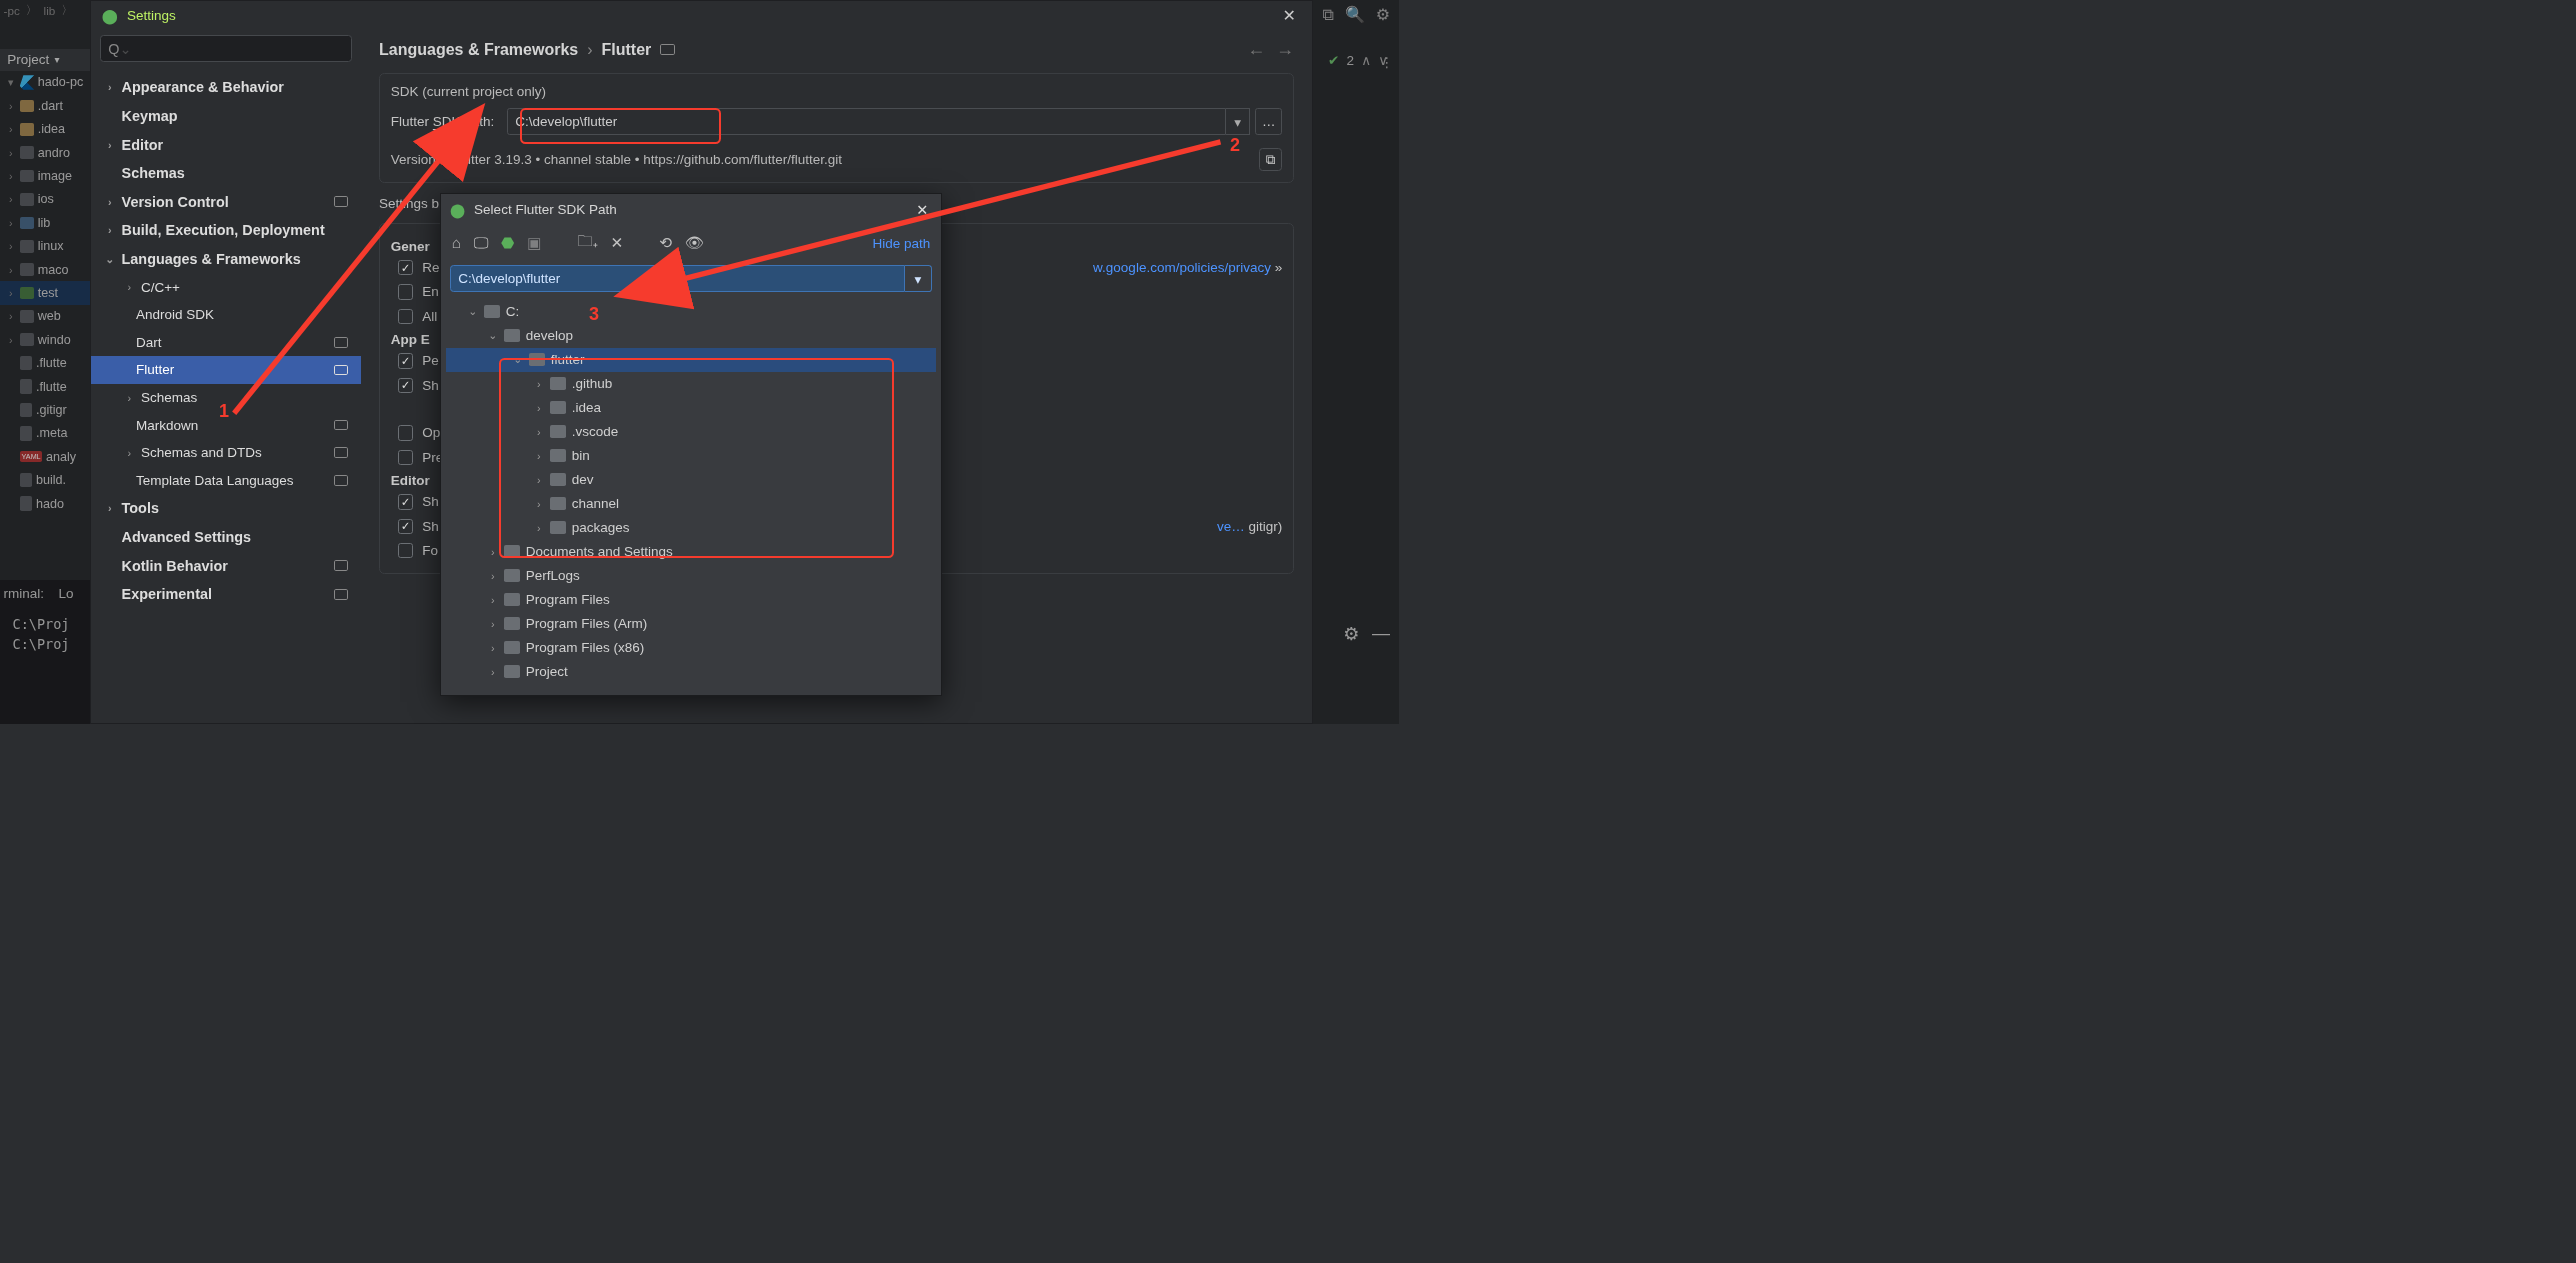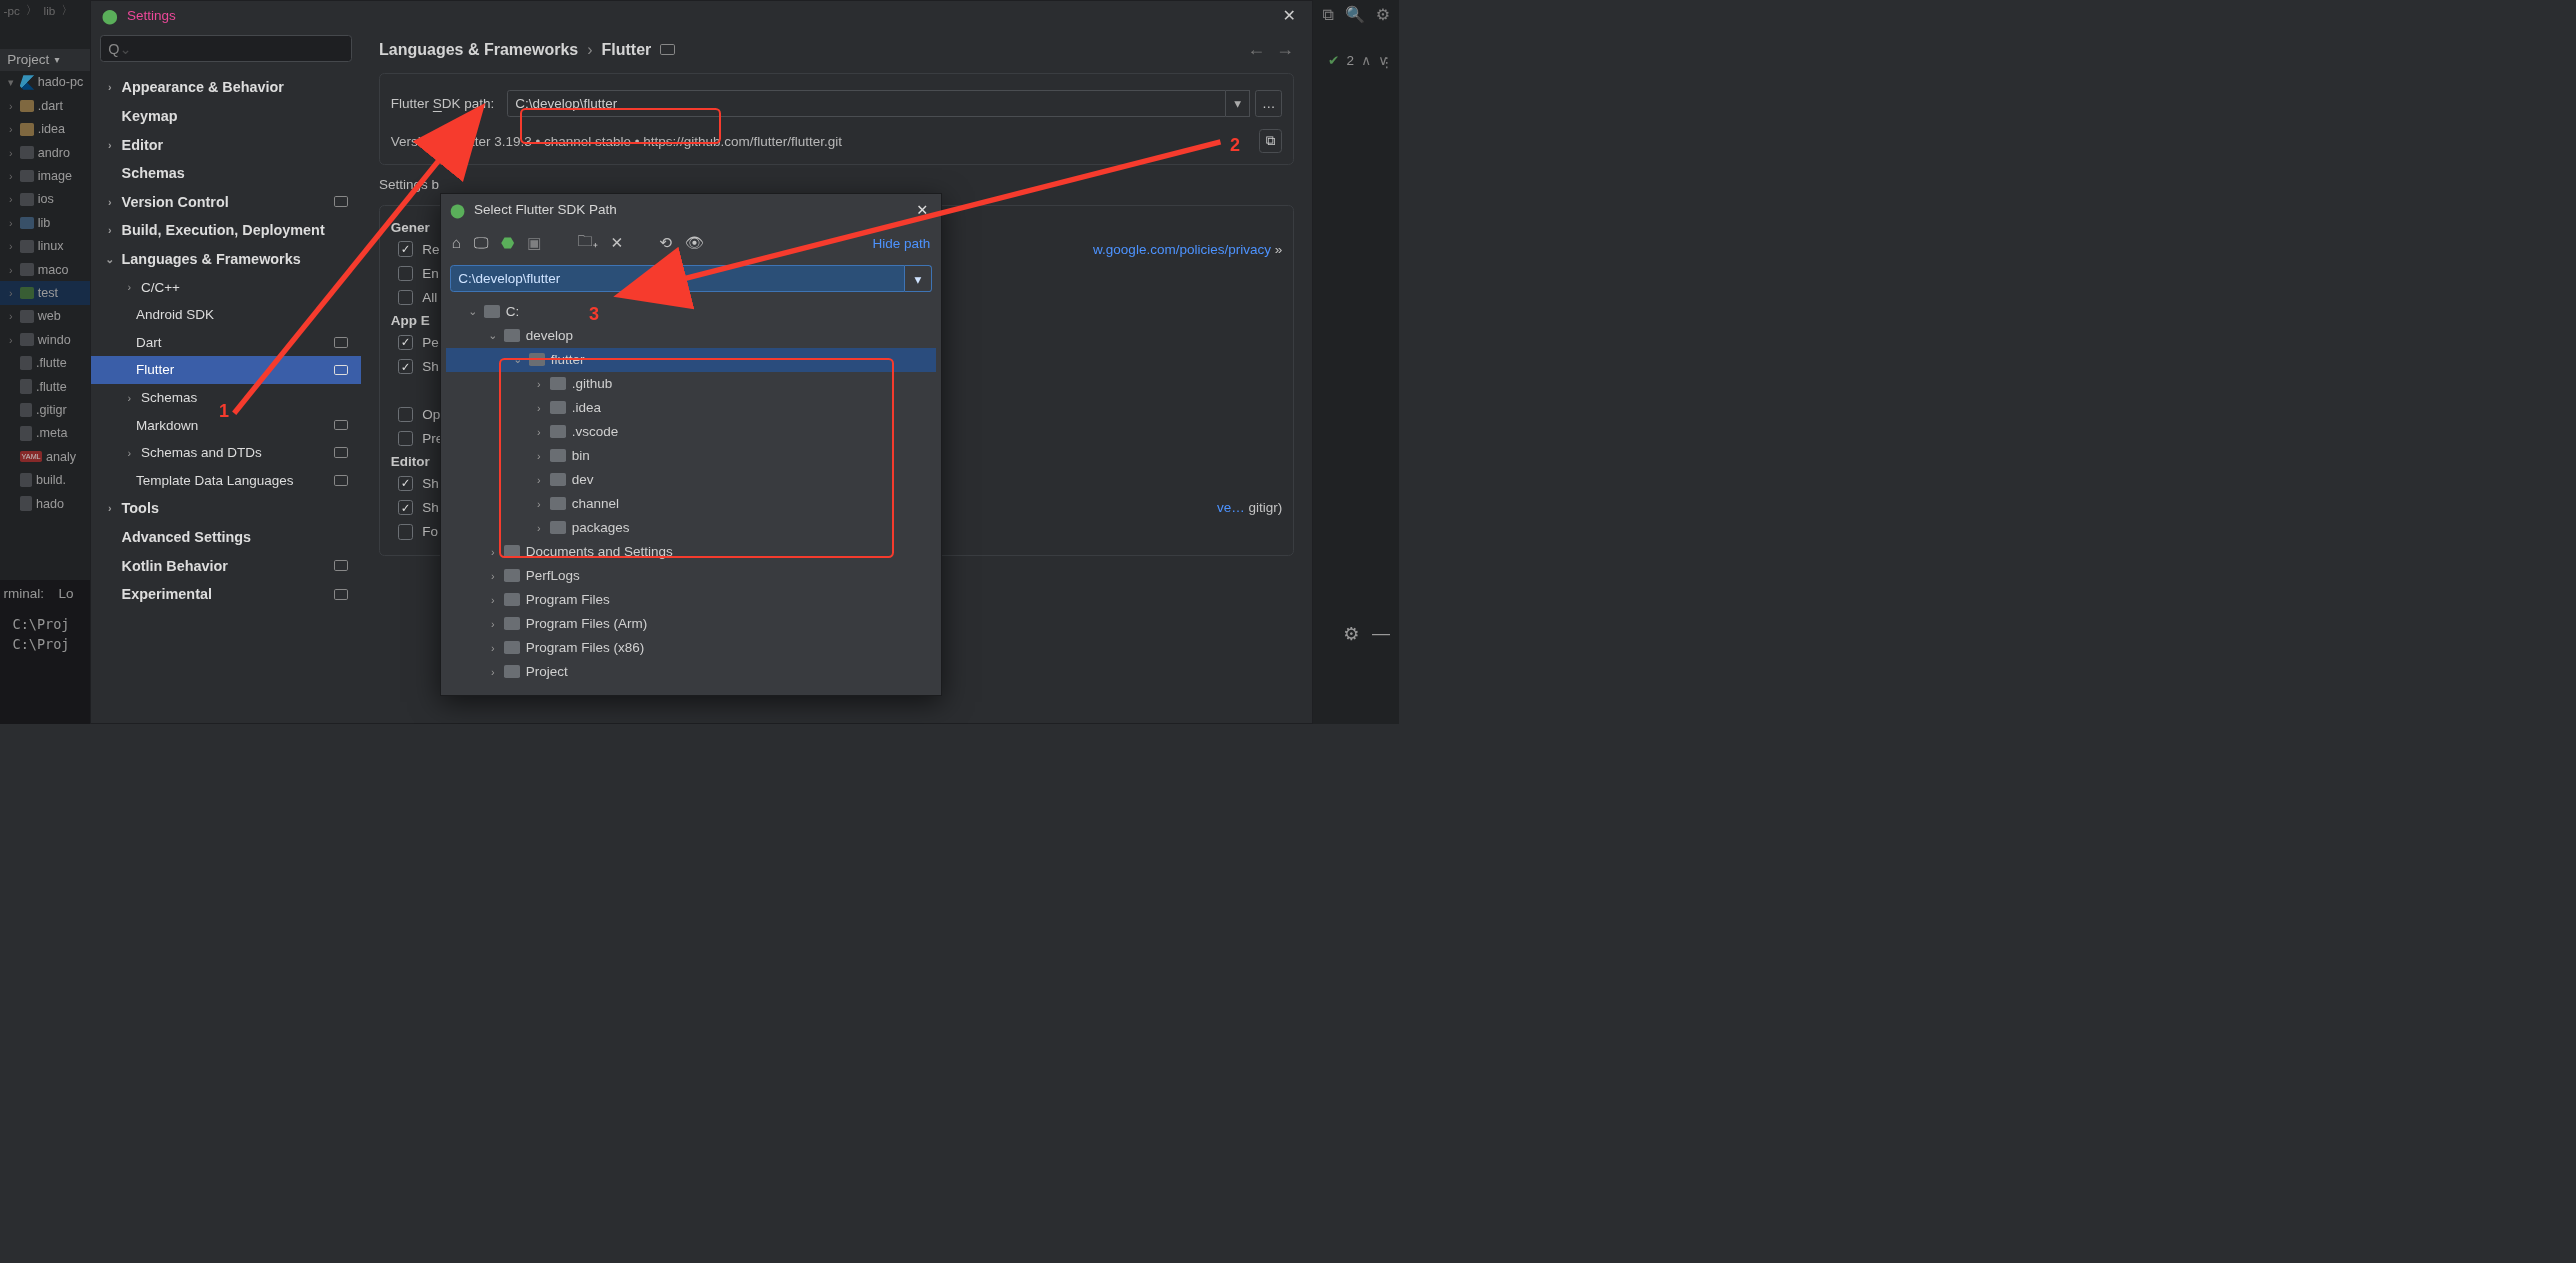"Settings" span { color: #ec4899 -> #bef264 }
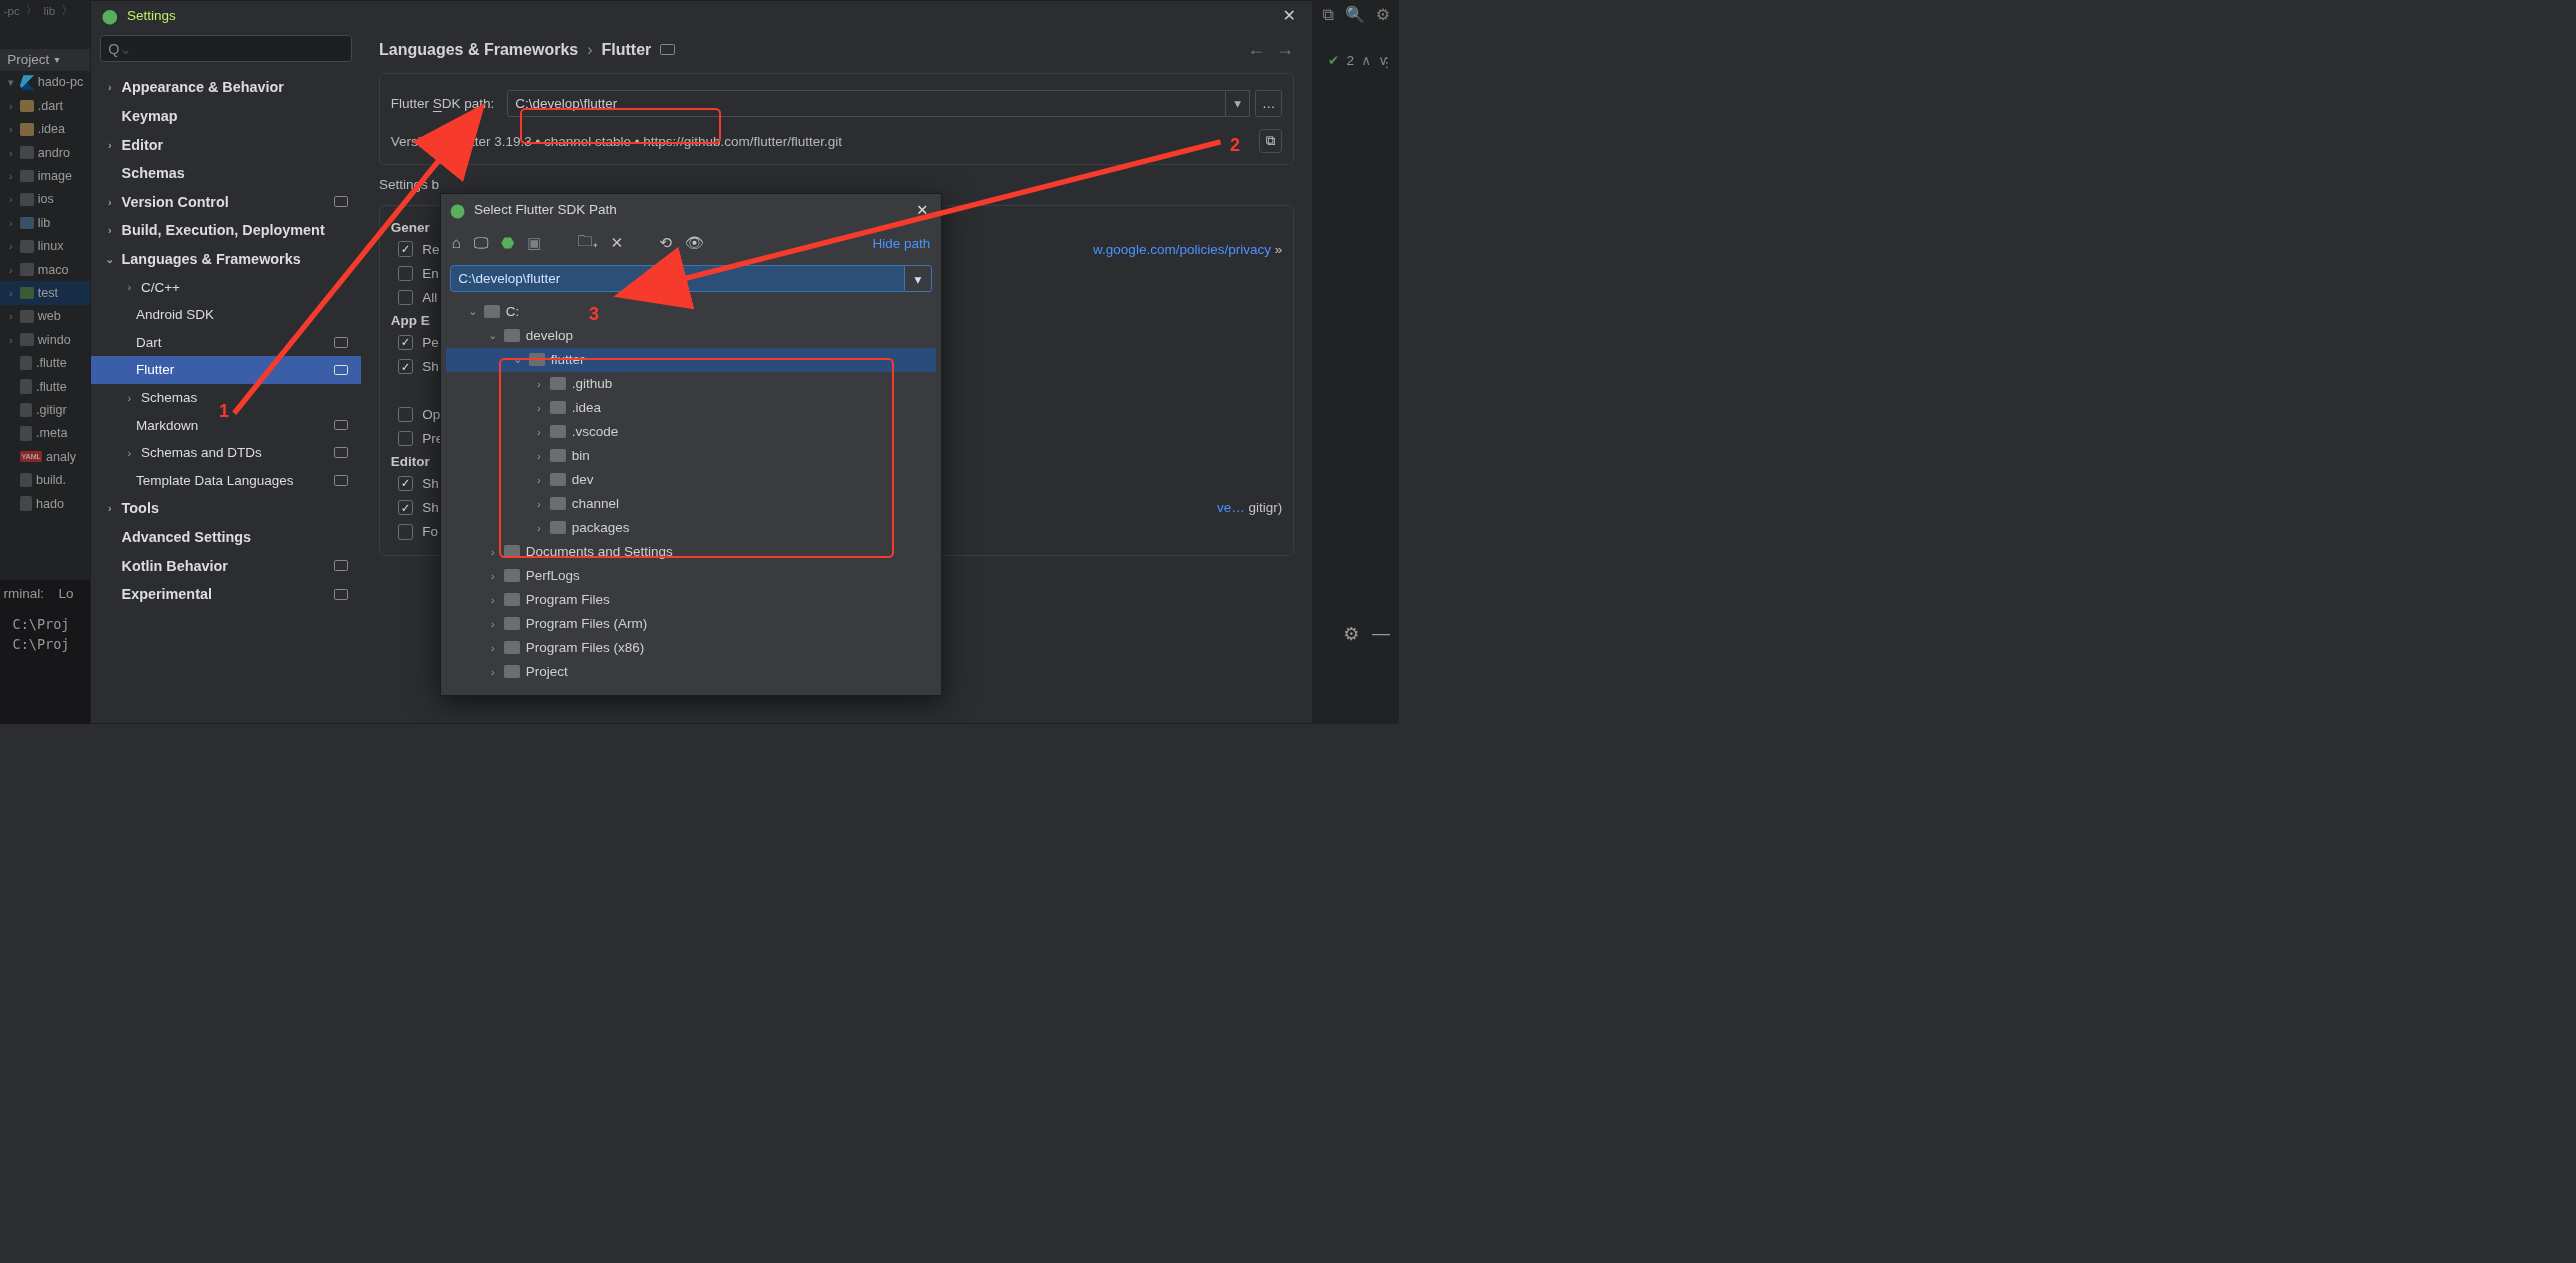"SDK (current project only)" div.group-title { html: none -> <div>SDK (current project only)</div> }
